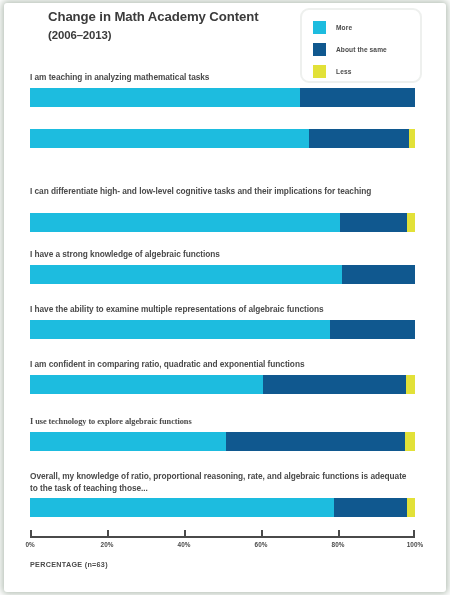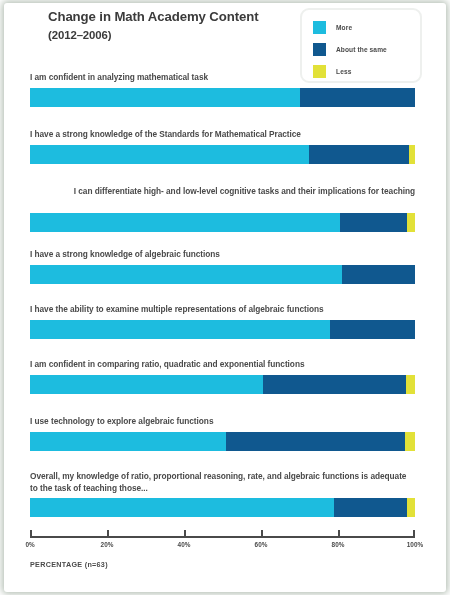"(2012–2006)" div.title-sub { text: 2012–2006 -> 2006–2013 }
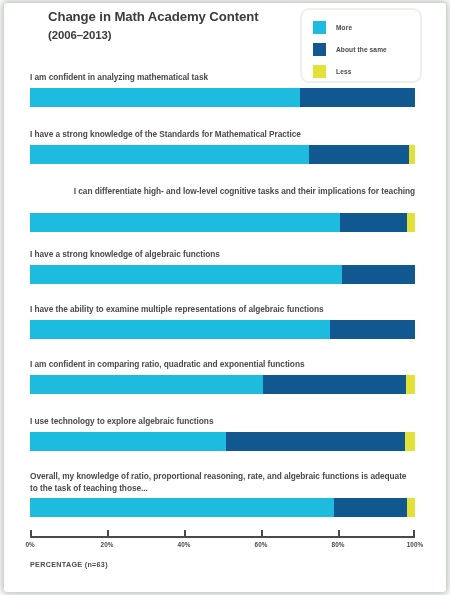"I am confident in analyzing" div.q-label { text: confident in analyzing mathematical task -> teaching in analyzing mathematical tasks }
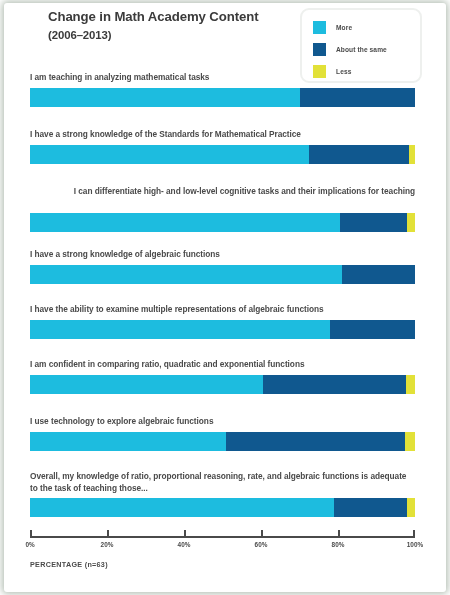"I have a strong knowledge of the" div.q-label { html: <div>I have a strong knowledge of the Standards for Mathematical Practice</div> -> none }
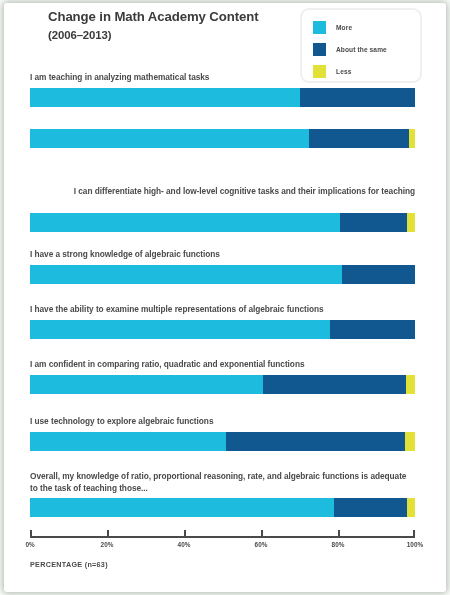"I can differentiate high- and" div.q-label { text-align: right -> none }
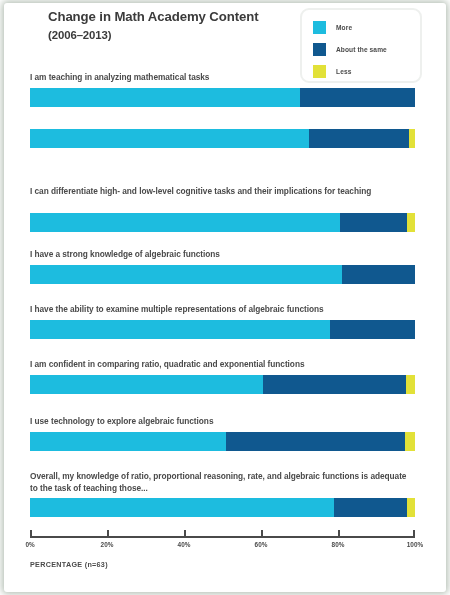"I use technology to explore" div.q-label { font-family: none -> Liberation Serif, serif }
